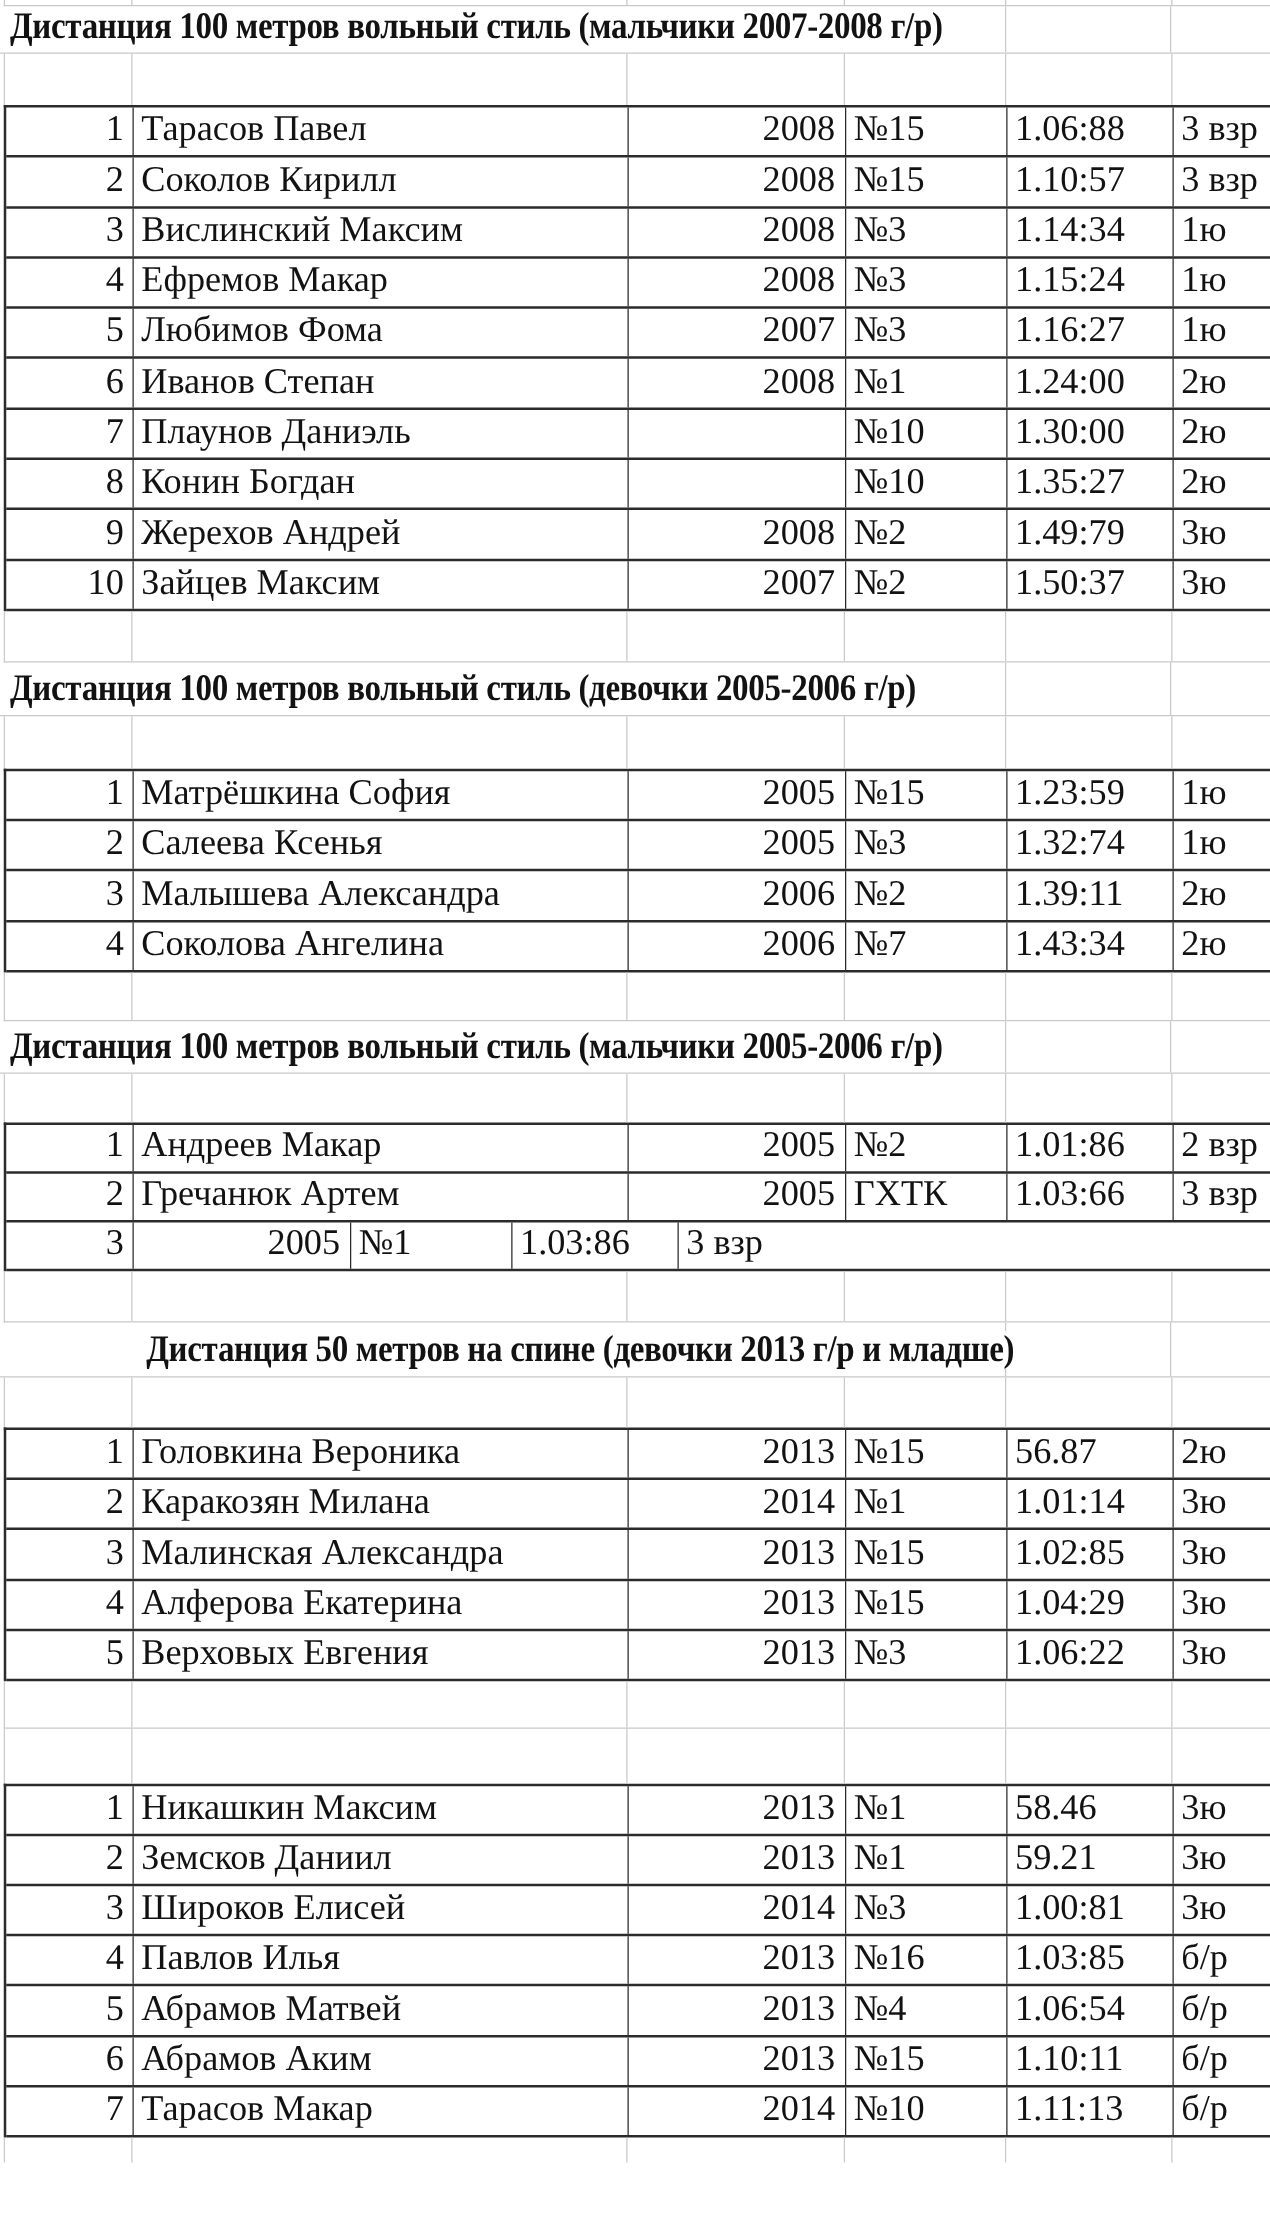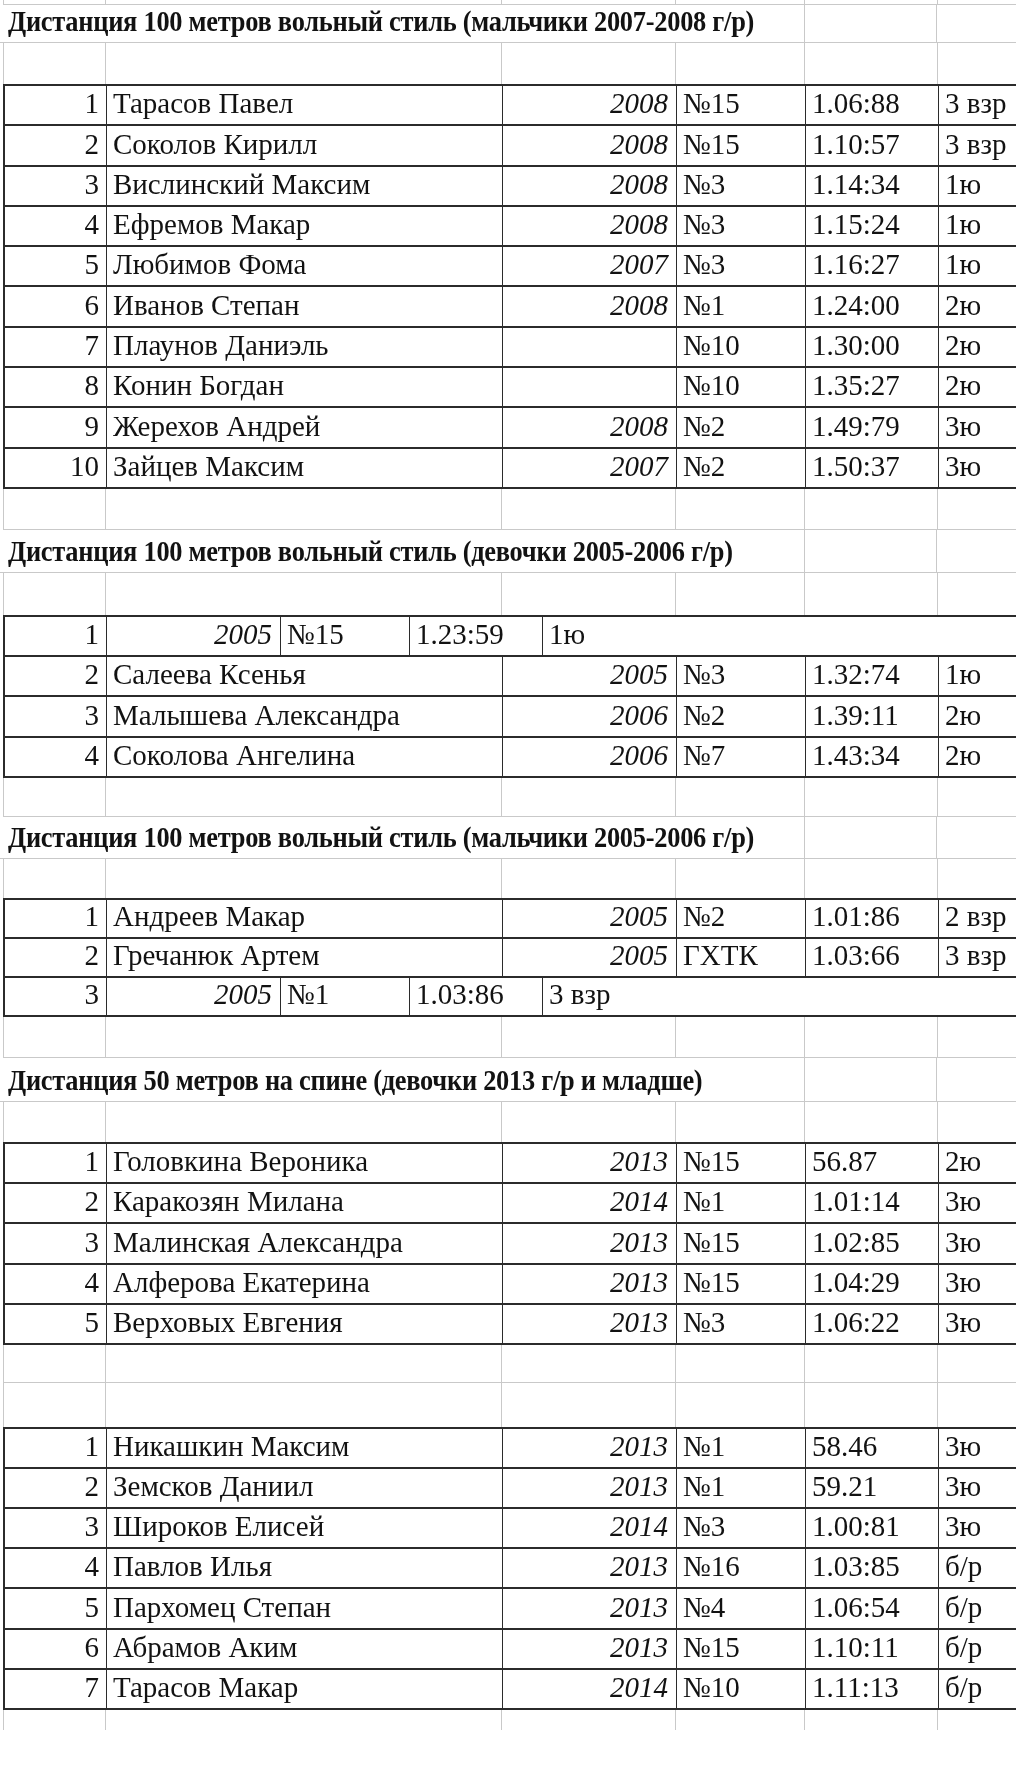"2008" .c-year { font-style: italic -> none }
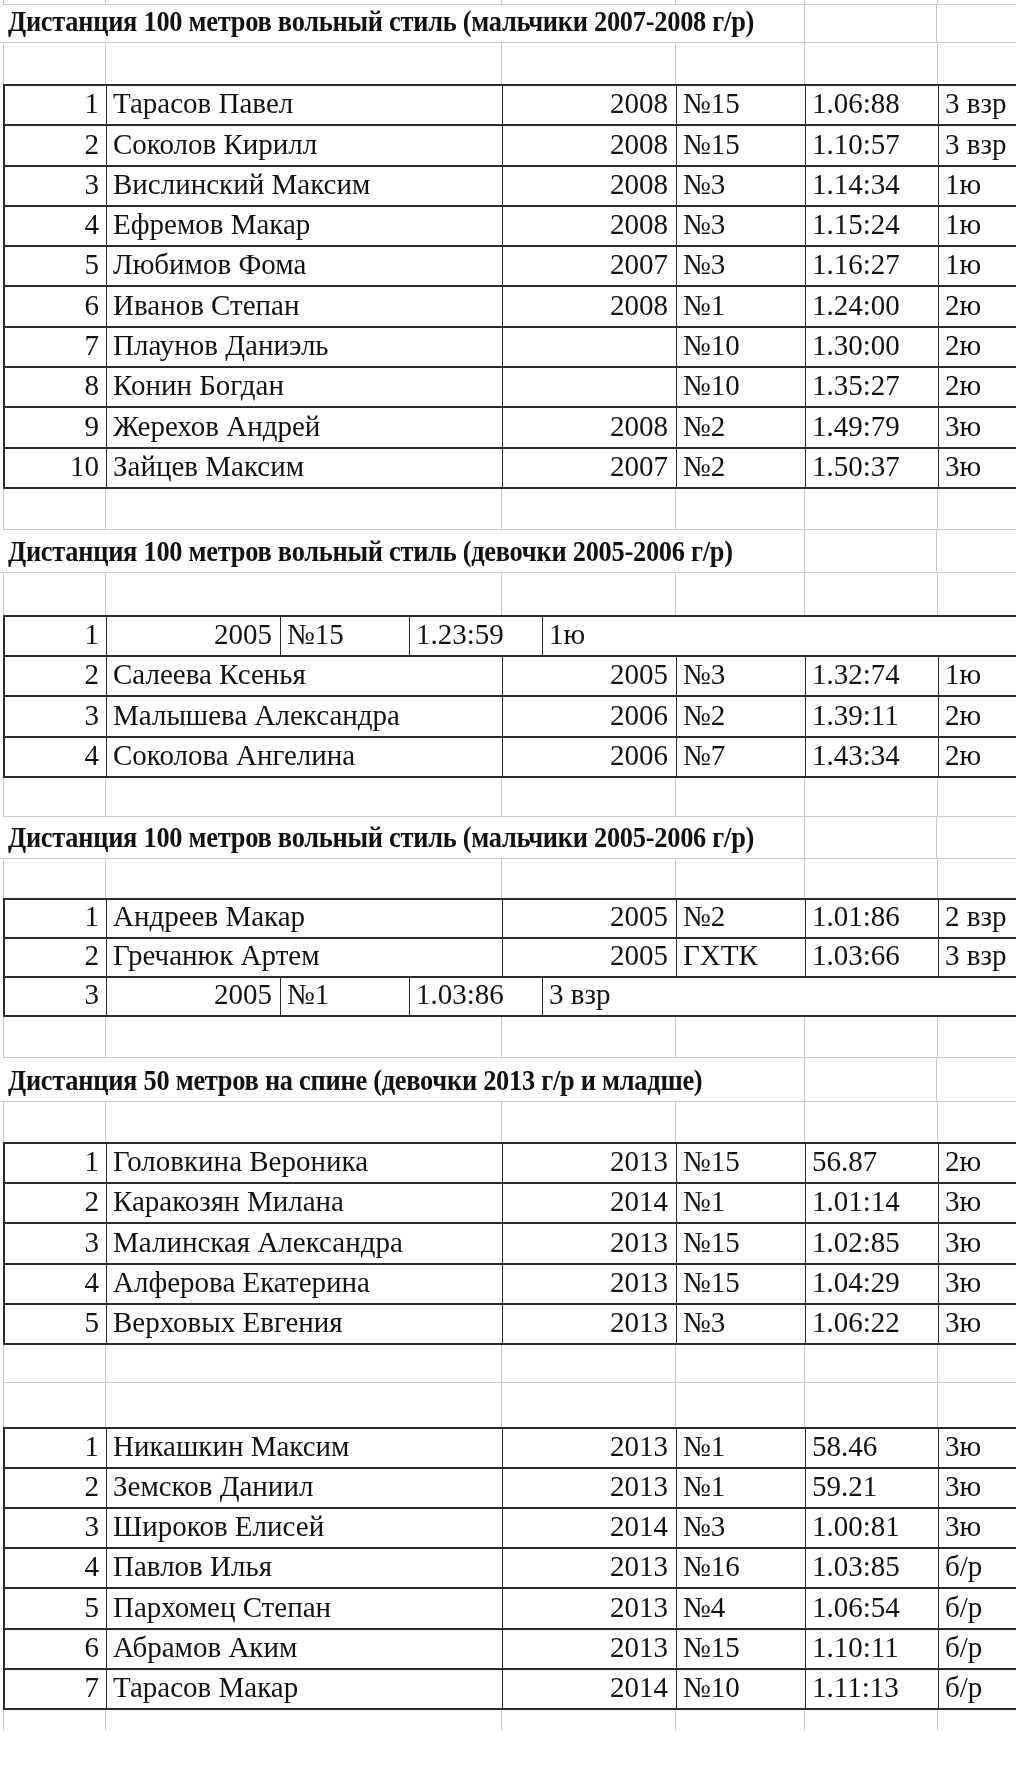"Матрёшкина София" div.cell { html: none -> <div>Матрёшкина София</div> }
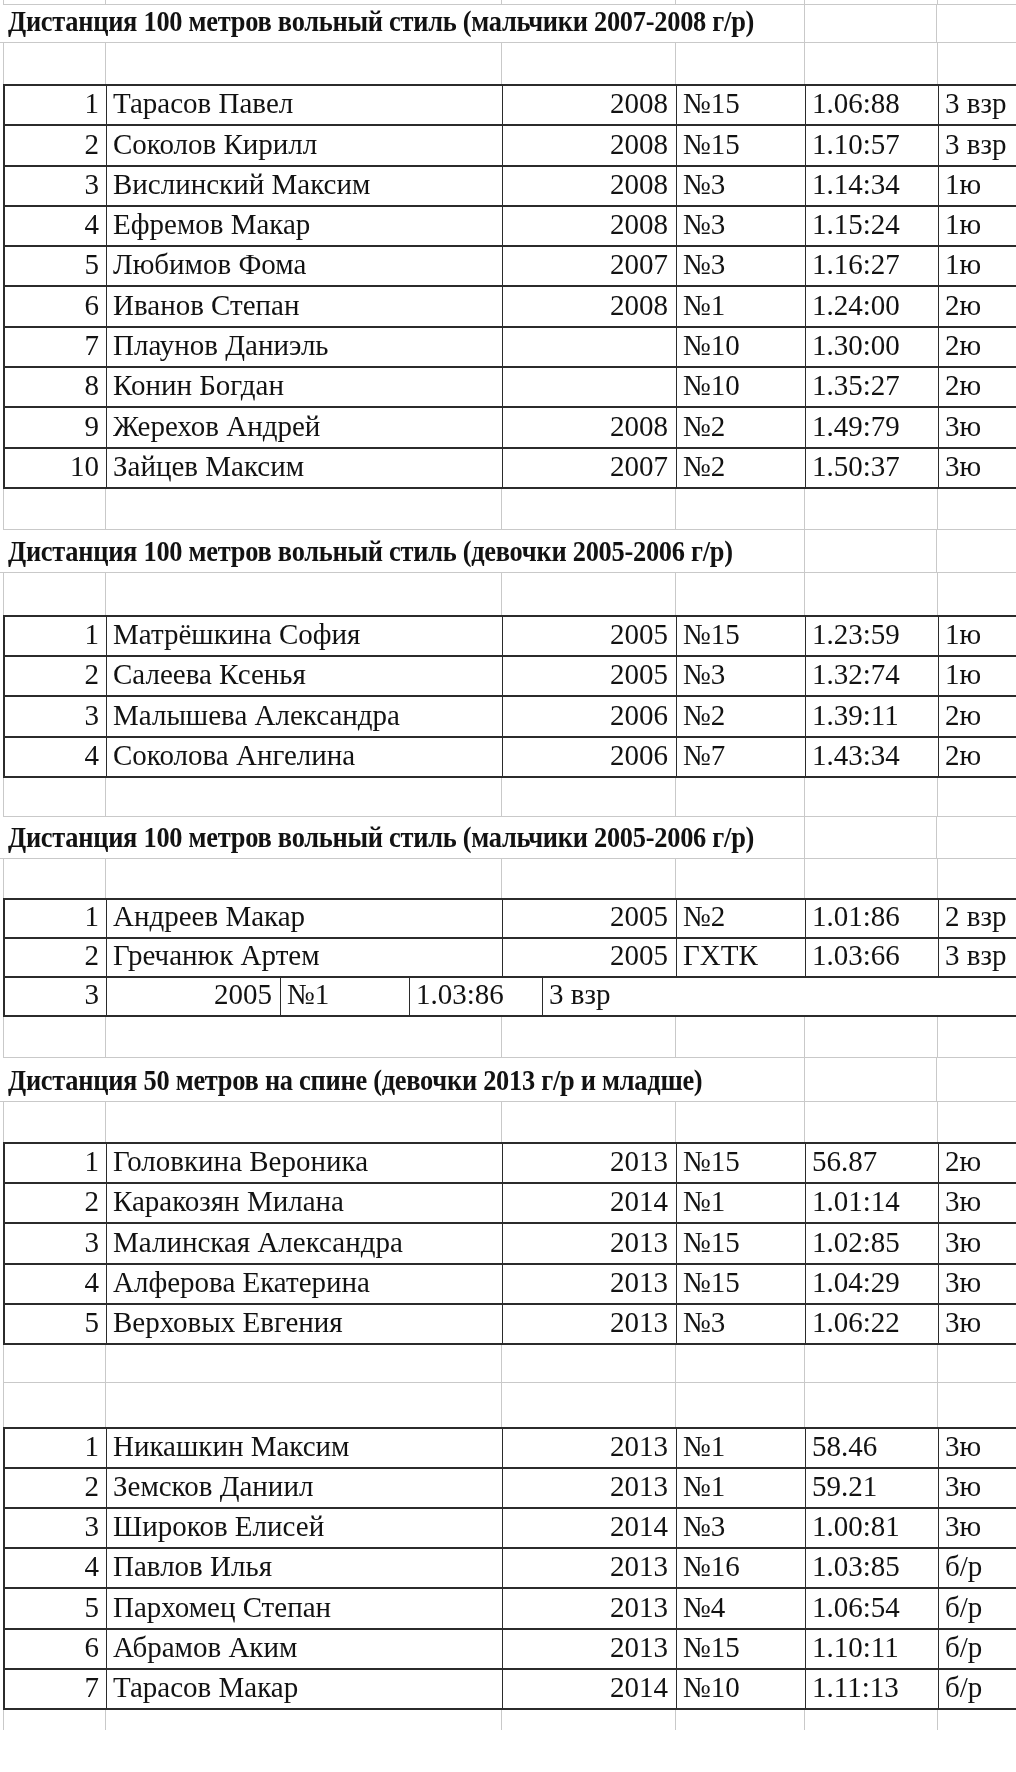"Дистанция 50 метров на спине" div.titlerow { justify-content: none -> center }
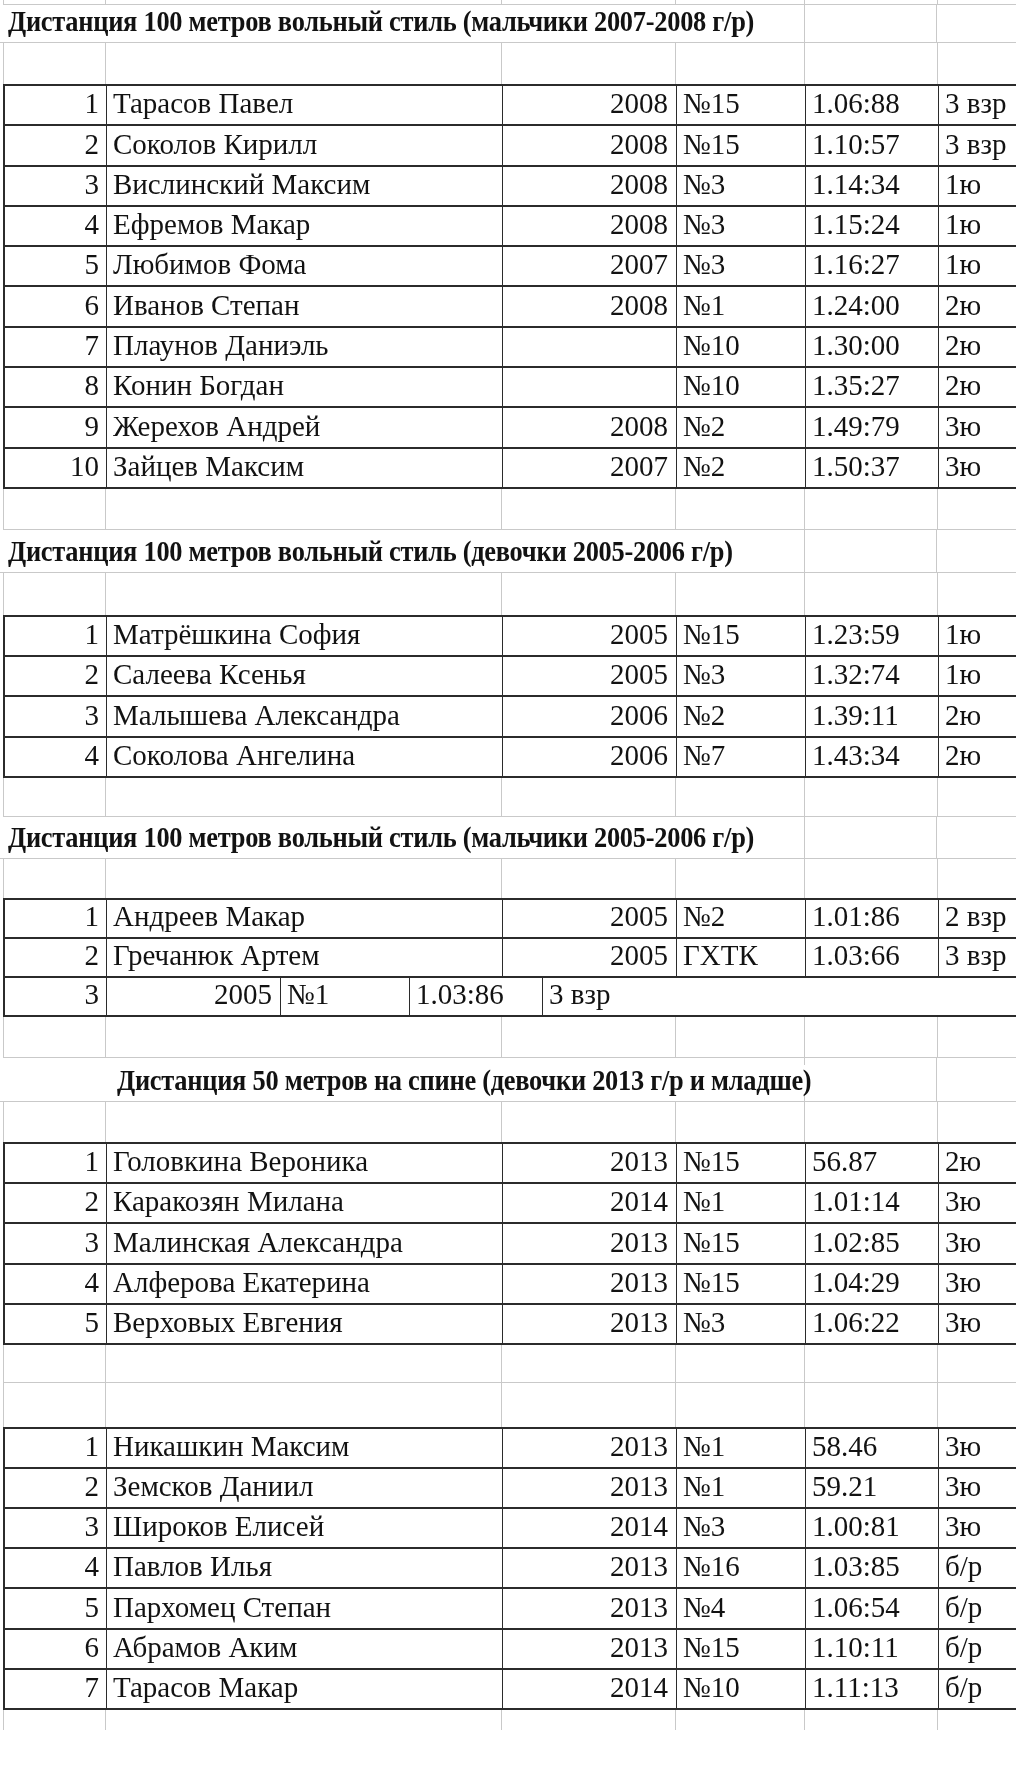"Пархомец Степан" div.cell { text: Пархомец Степан -> Абрамов Матвей }
